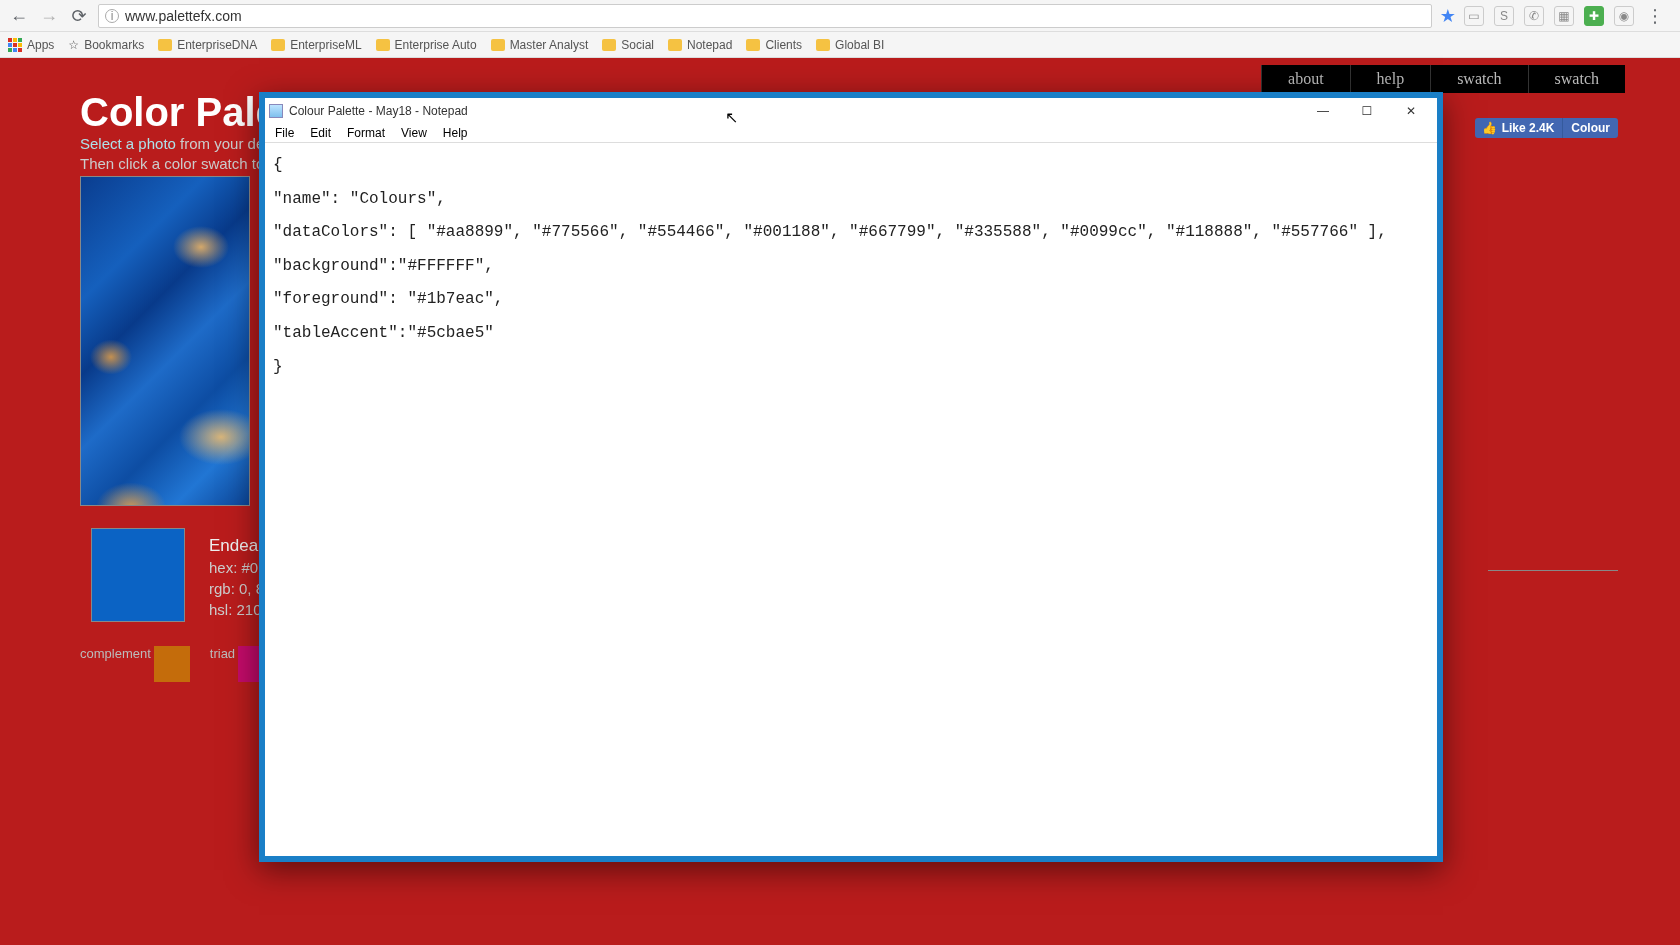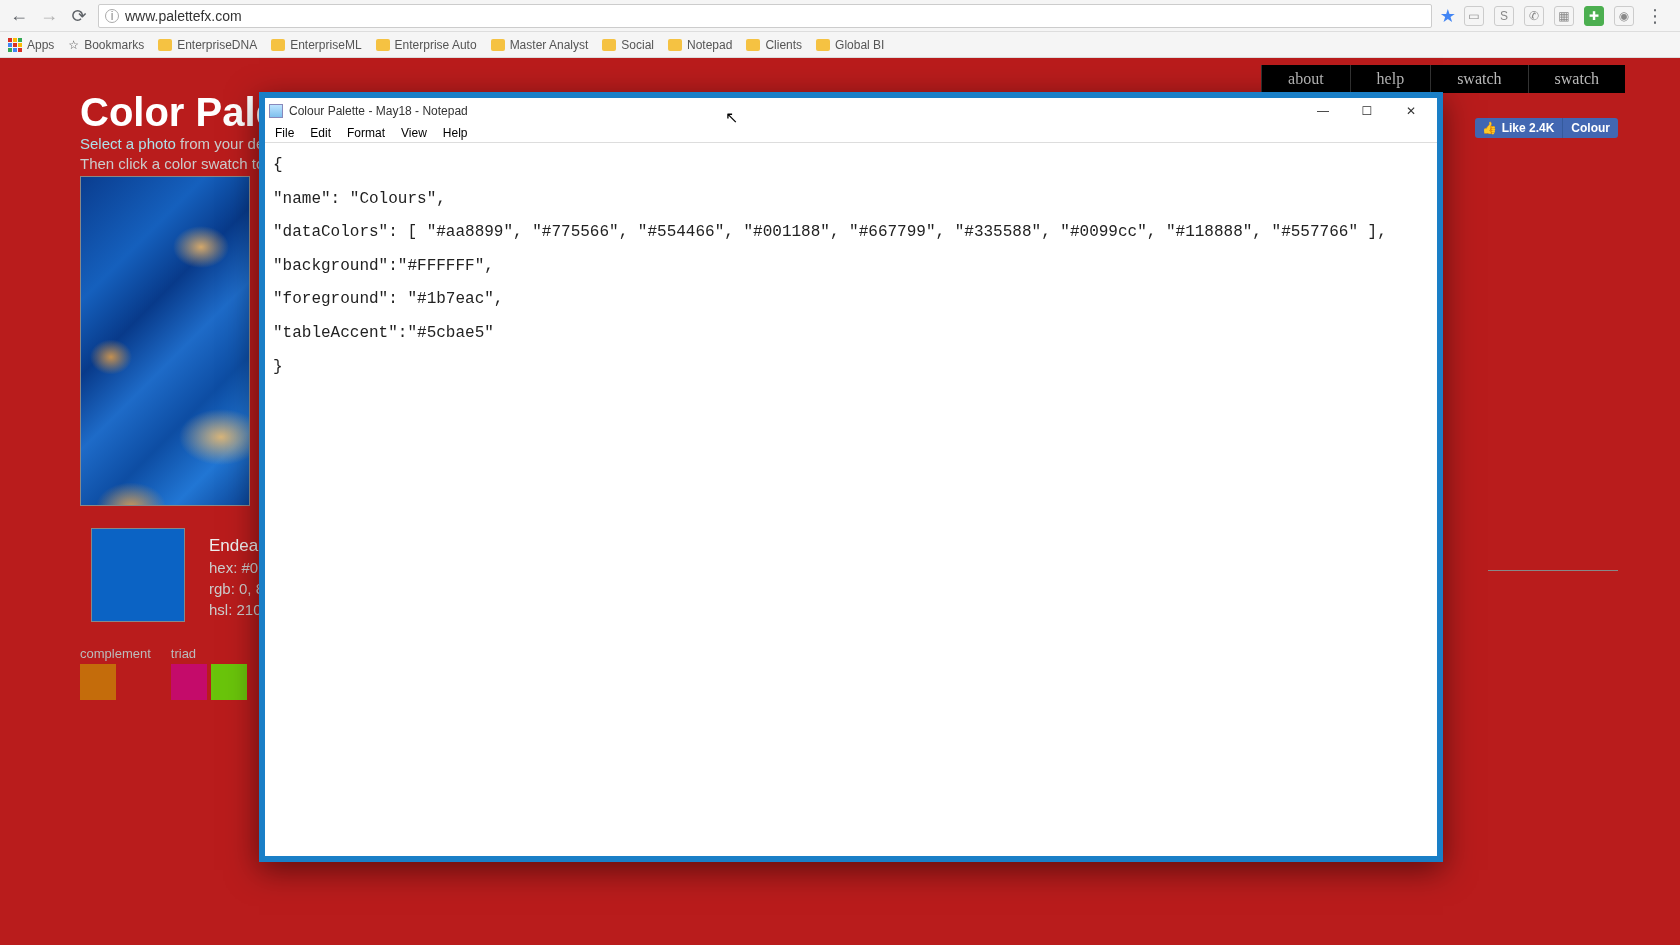"complement" .h-col { flex-direction: column -> row }
